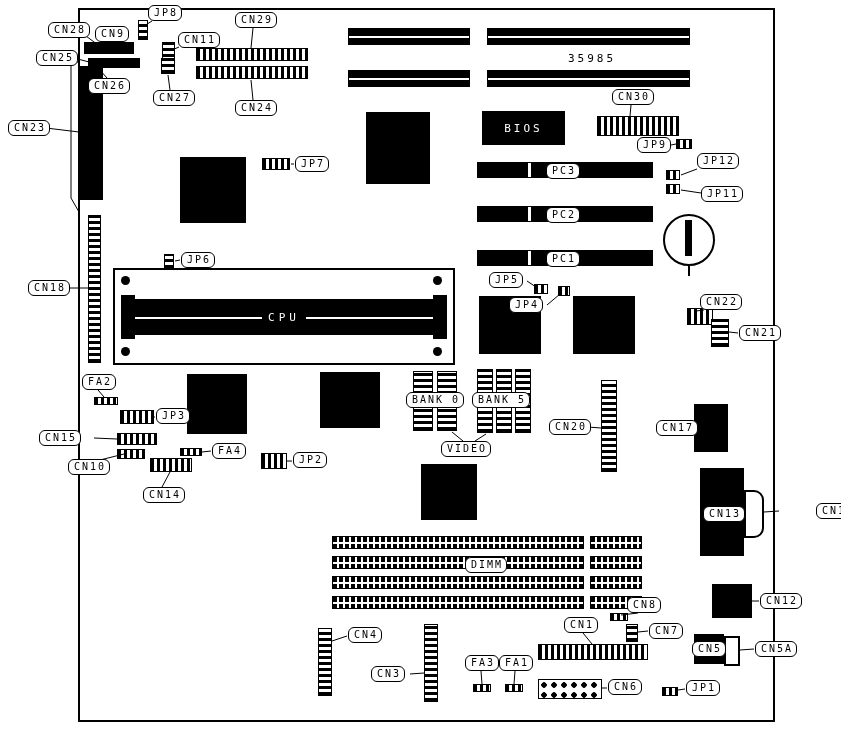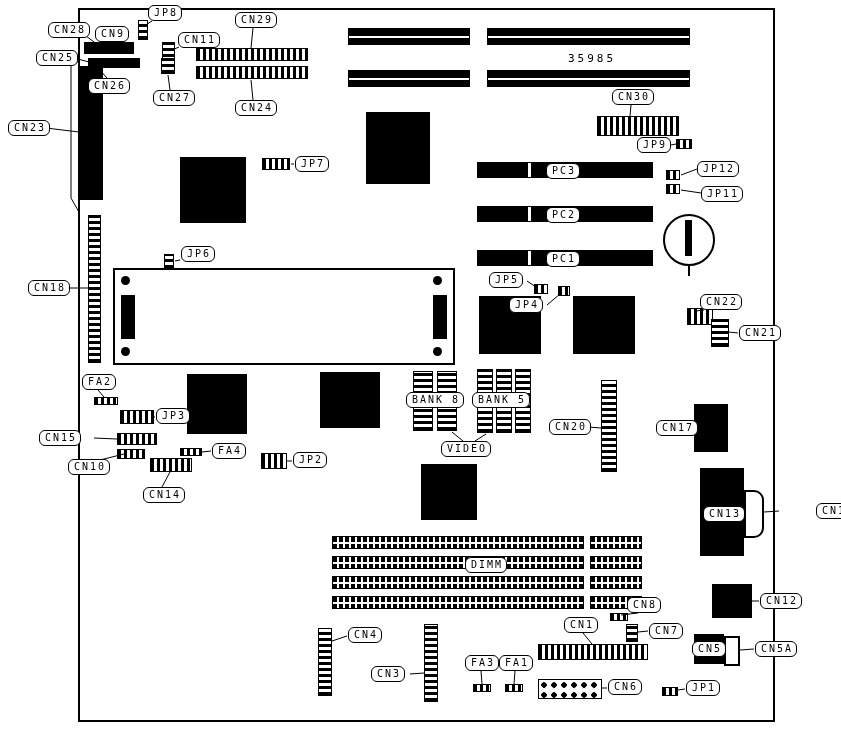"BIOS" div.blk { html: none -> <div> <span>BIOS</span> </div> }
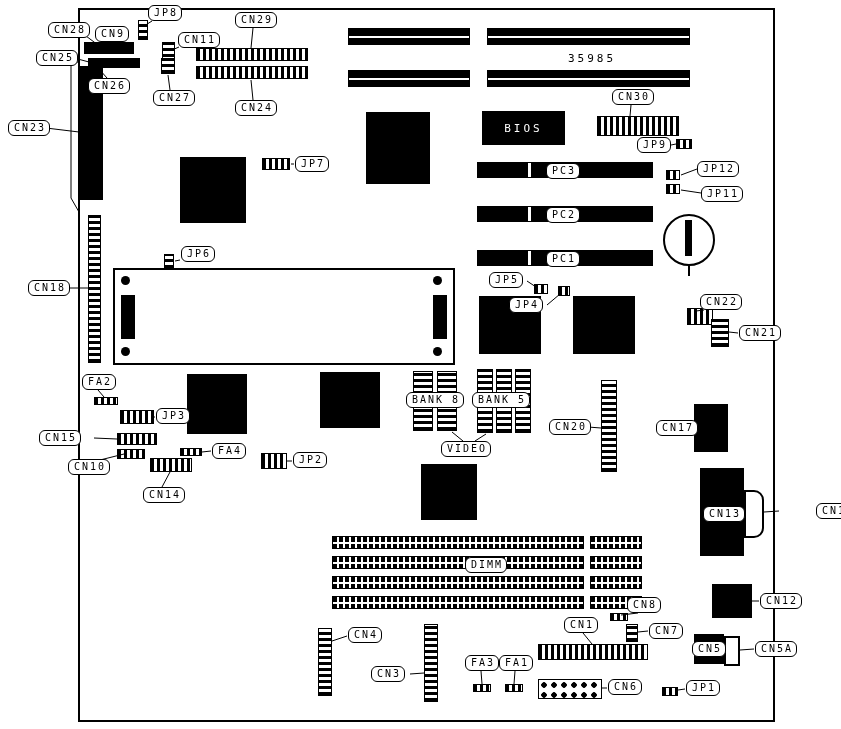"JP12" div.callout { top: 161px -> 153px }
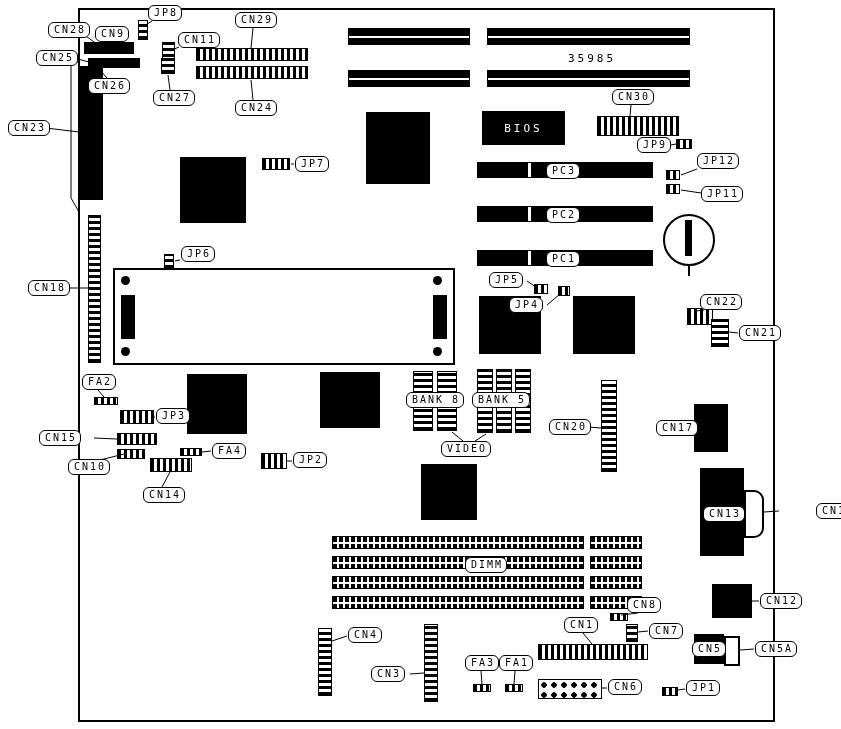"JP6" div.callout { top: 246px -> 252px }
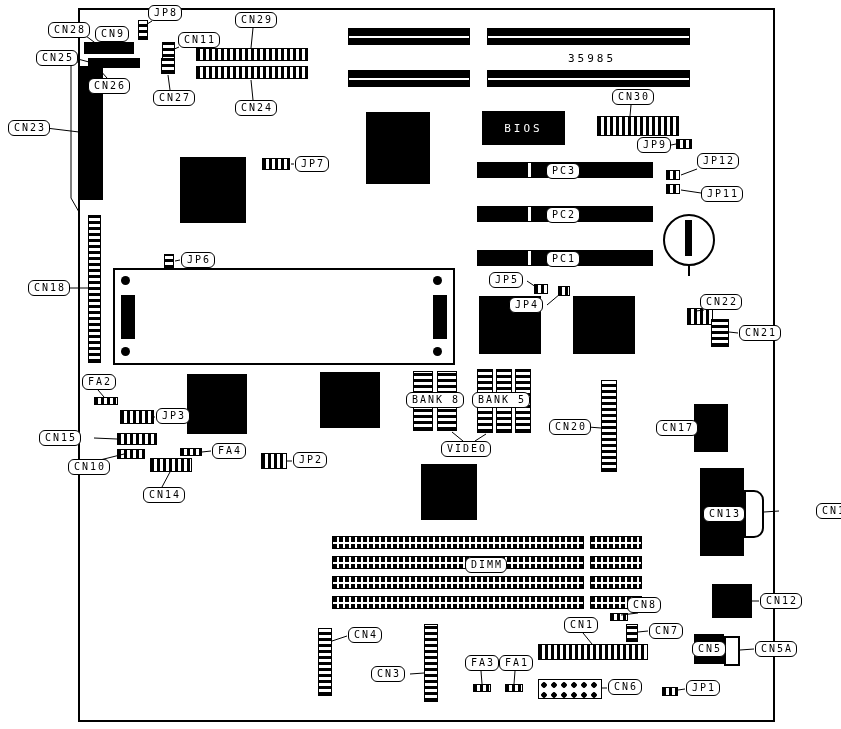"CPU" div.cpu-bar { html: none -> <div> <span>CPU</span> </div> }
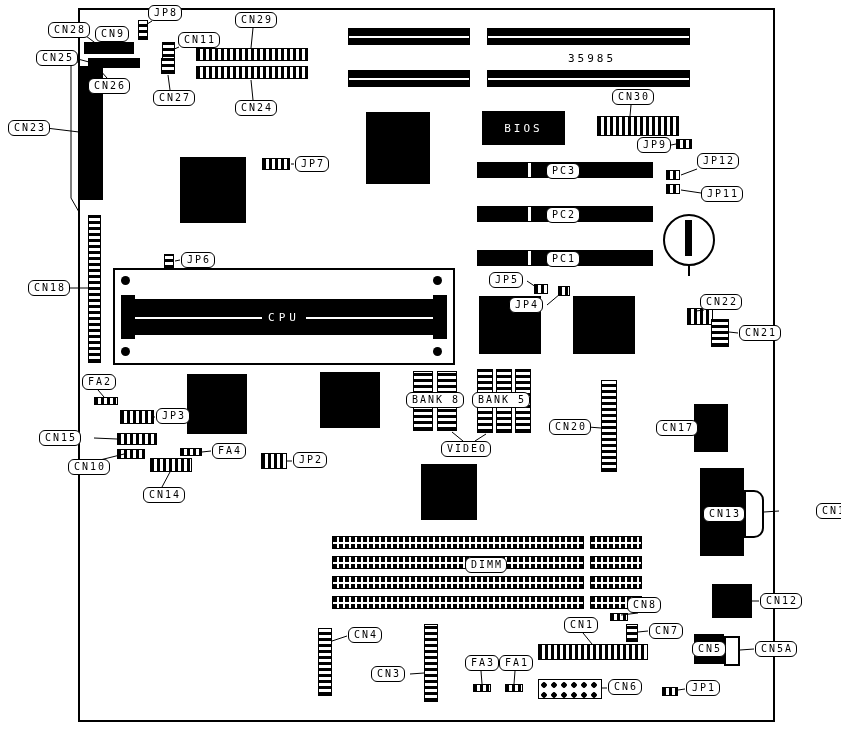"BANK 8" div.callout { text: 8 -> 0 }
